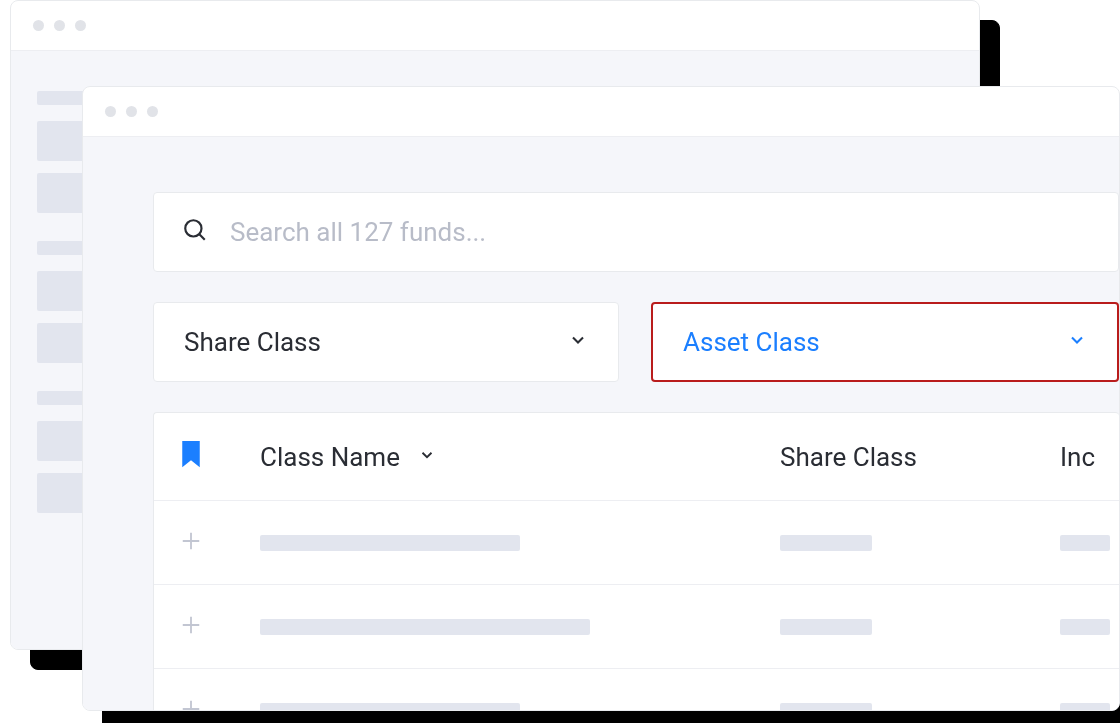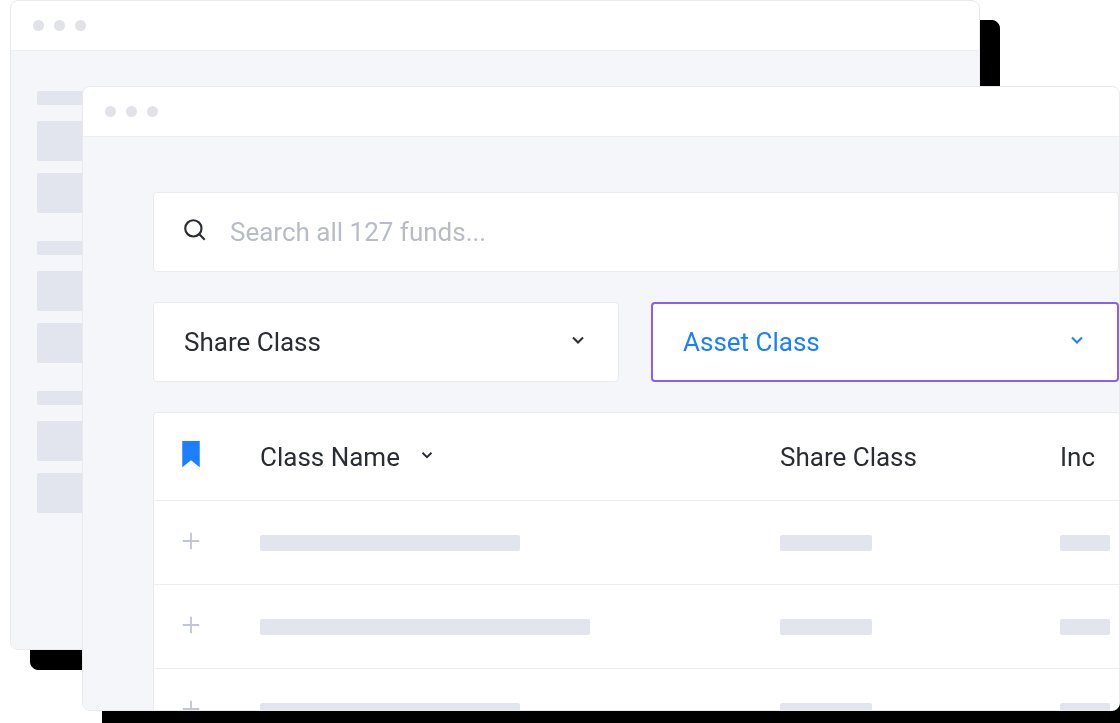"Asset Class" .dropdown.active { border: 2px solid #8b5cf6 -> 2px solid #b91c1c }
